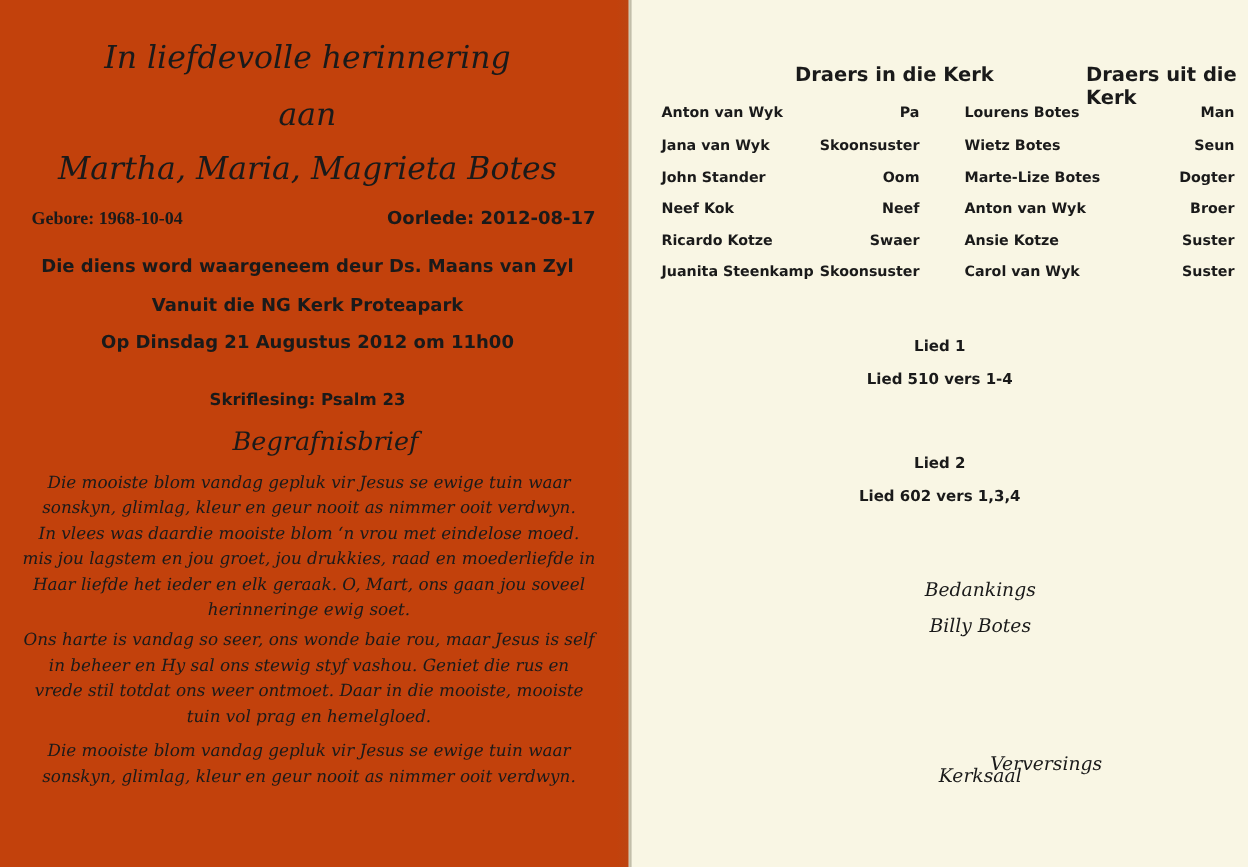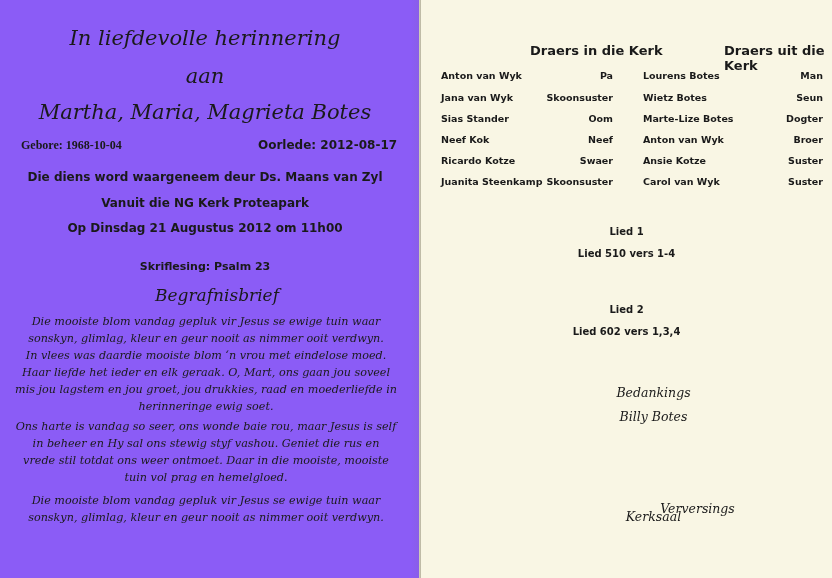"In liefdevolle herinnering" .page { background: #8b5cf6 -> #c2410c }
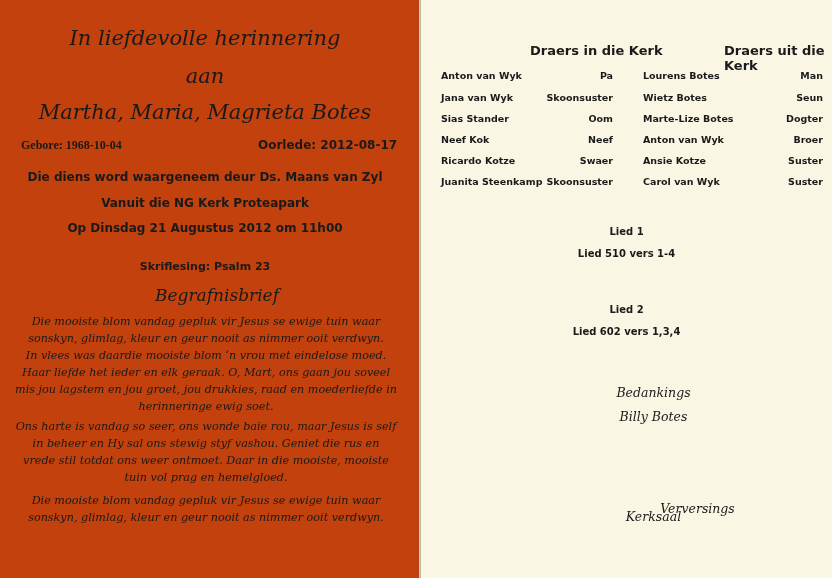"Sias Stander" span.name { text: Sias -> John }
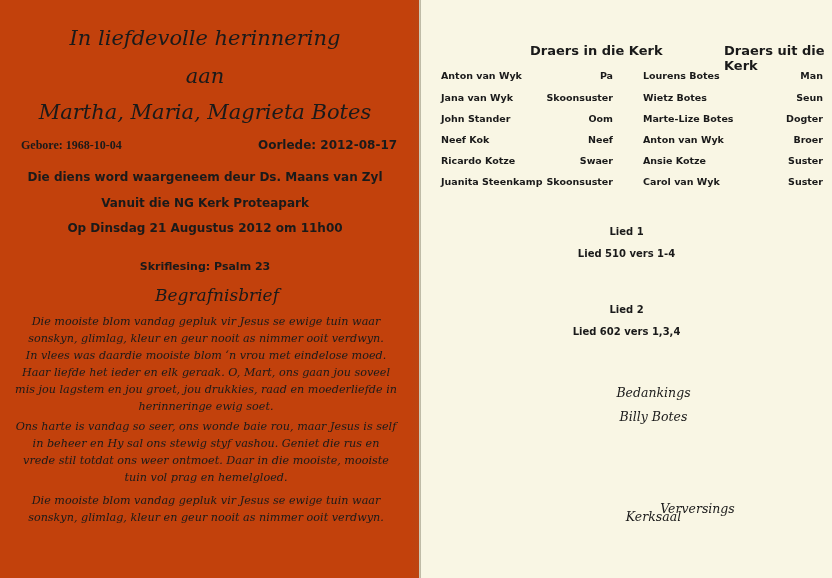"Haar liefde het ieder en" p { order: before "mis jou lagstem en jou" -> after "mis jou lagstem en jou" }
